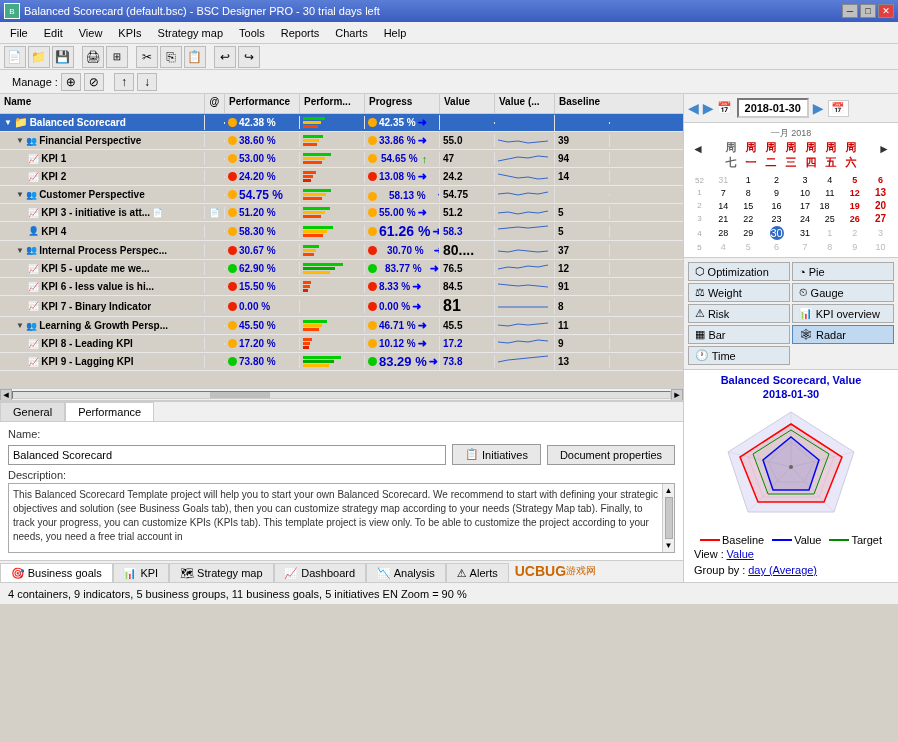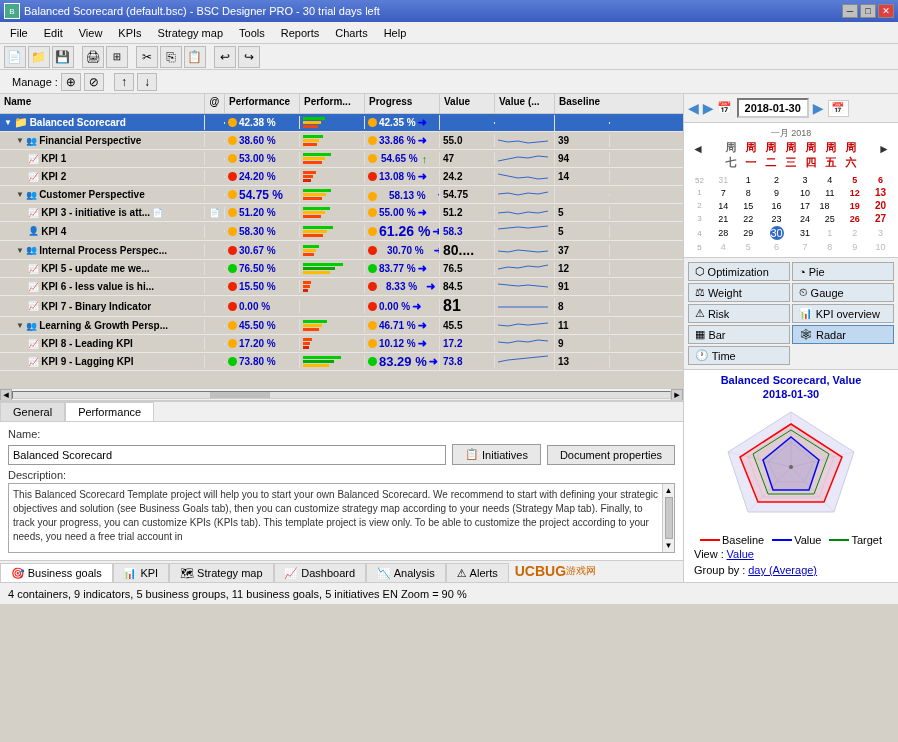"76.50 %" span { text: 76.50 -> 62.90 }
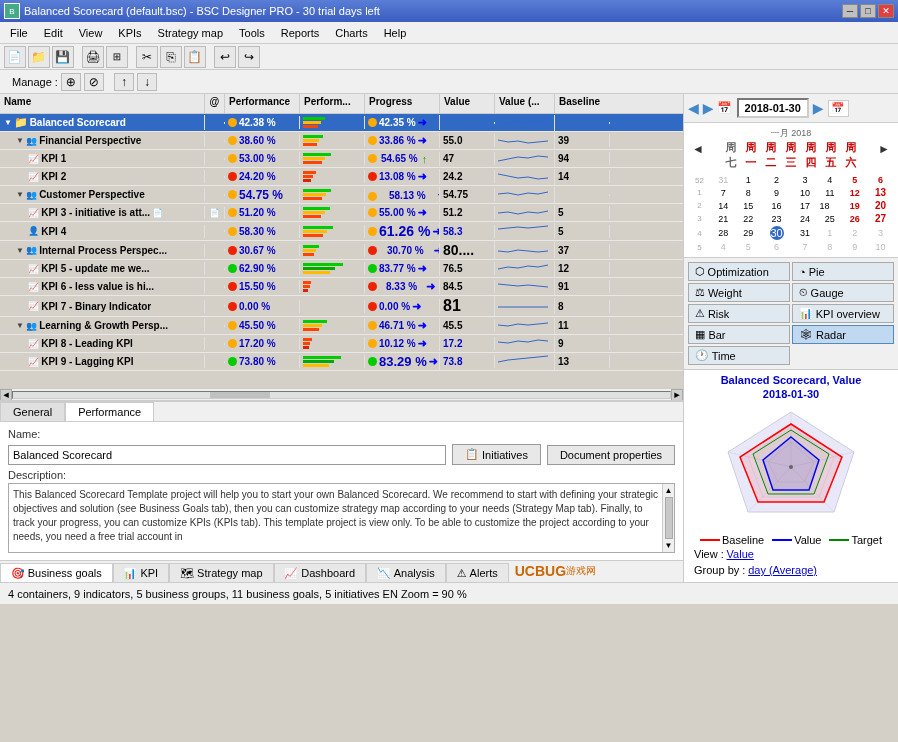"83.77 %" div.cell { gap: 2px -> 8px }
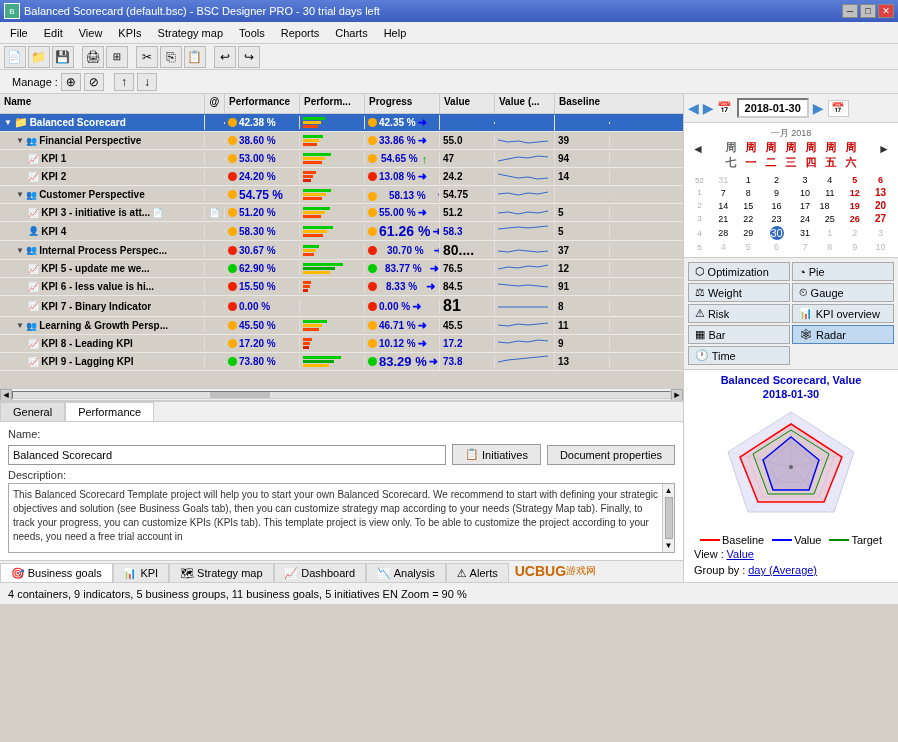"8.33 %" div.cell { gap: 9px -> 2px }
